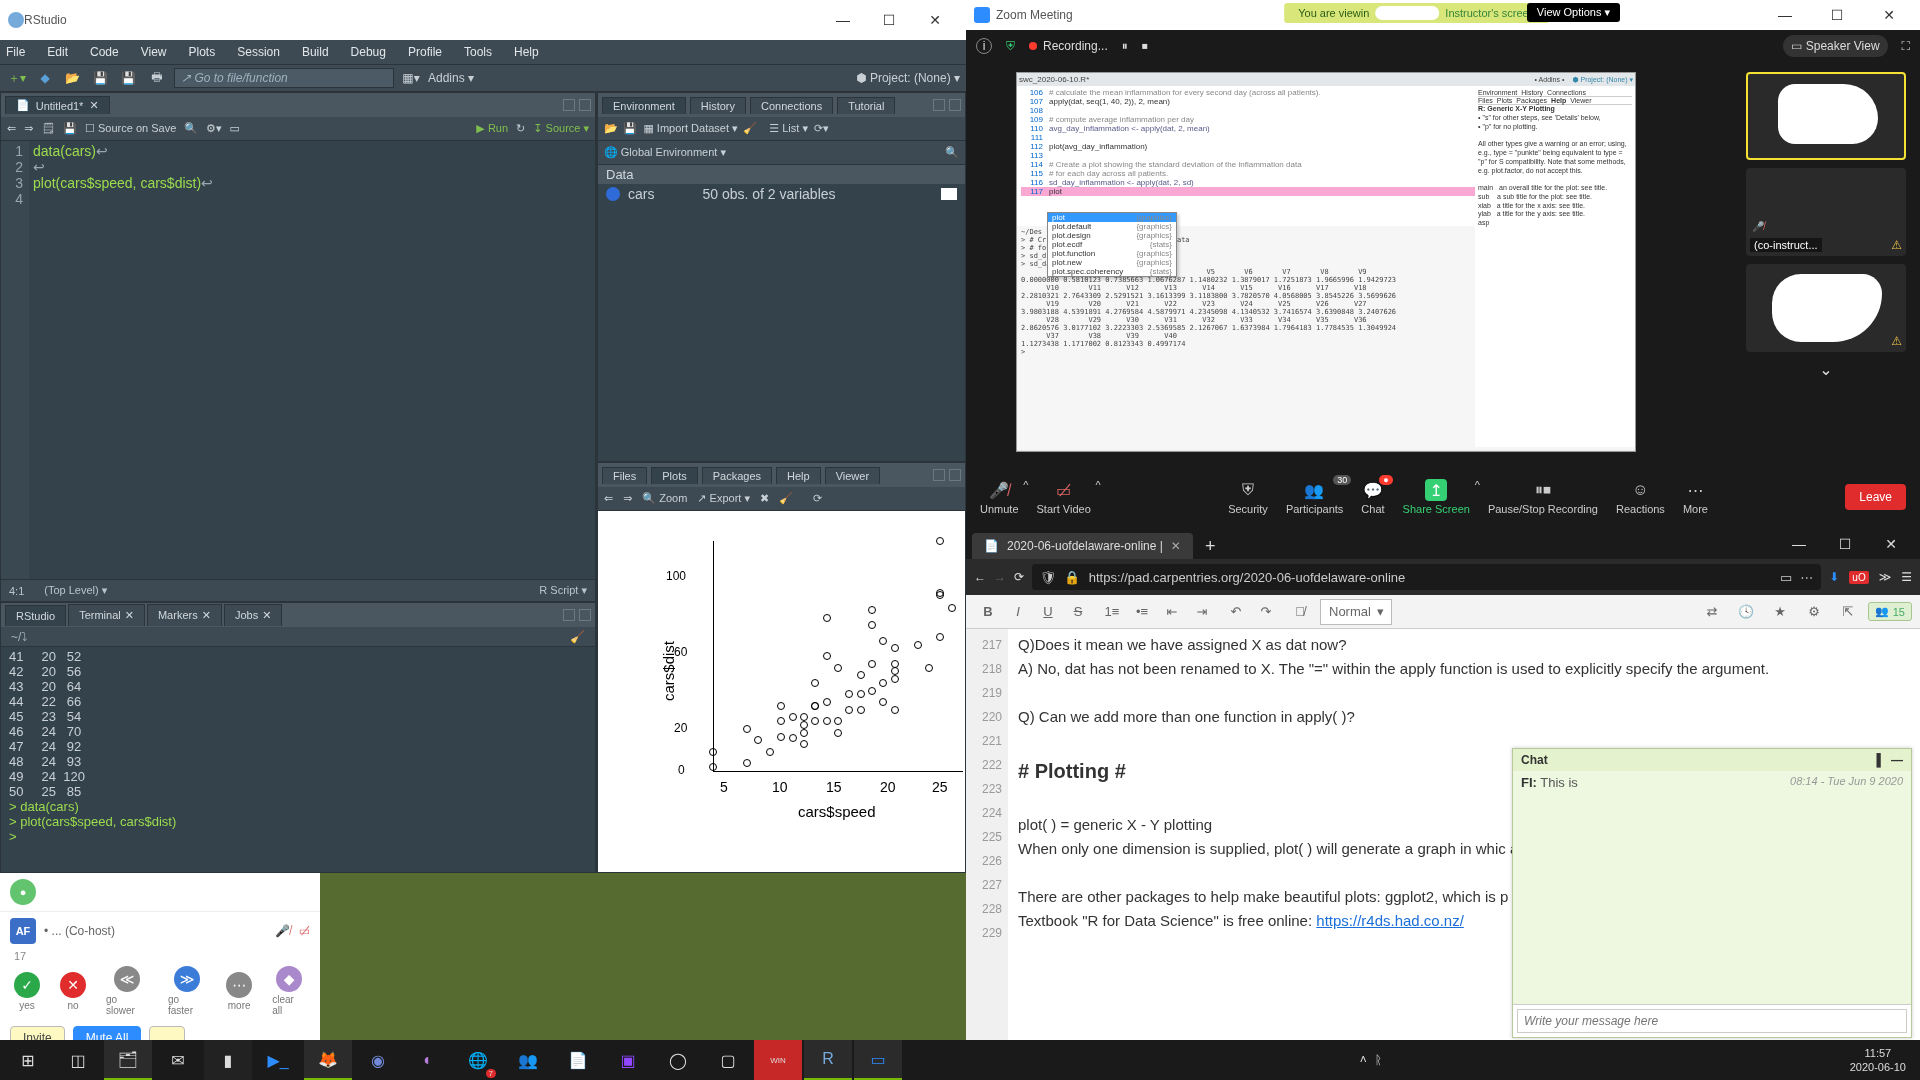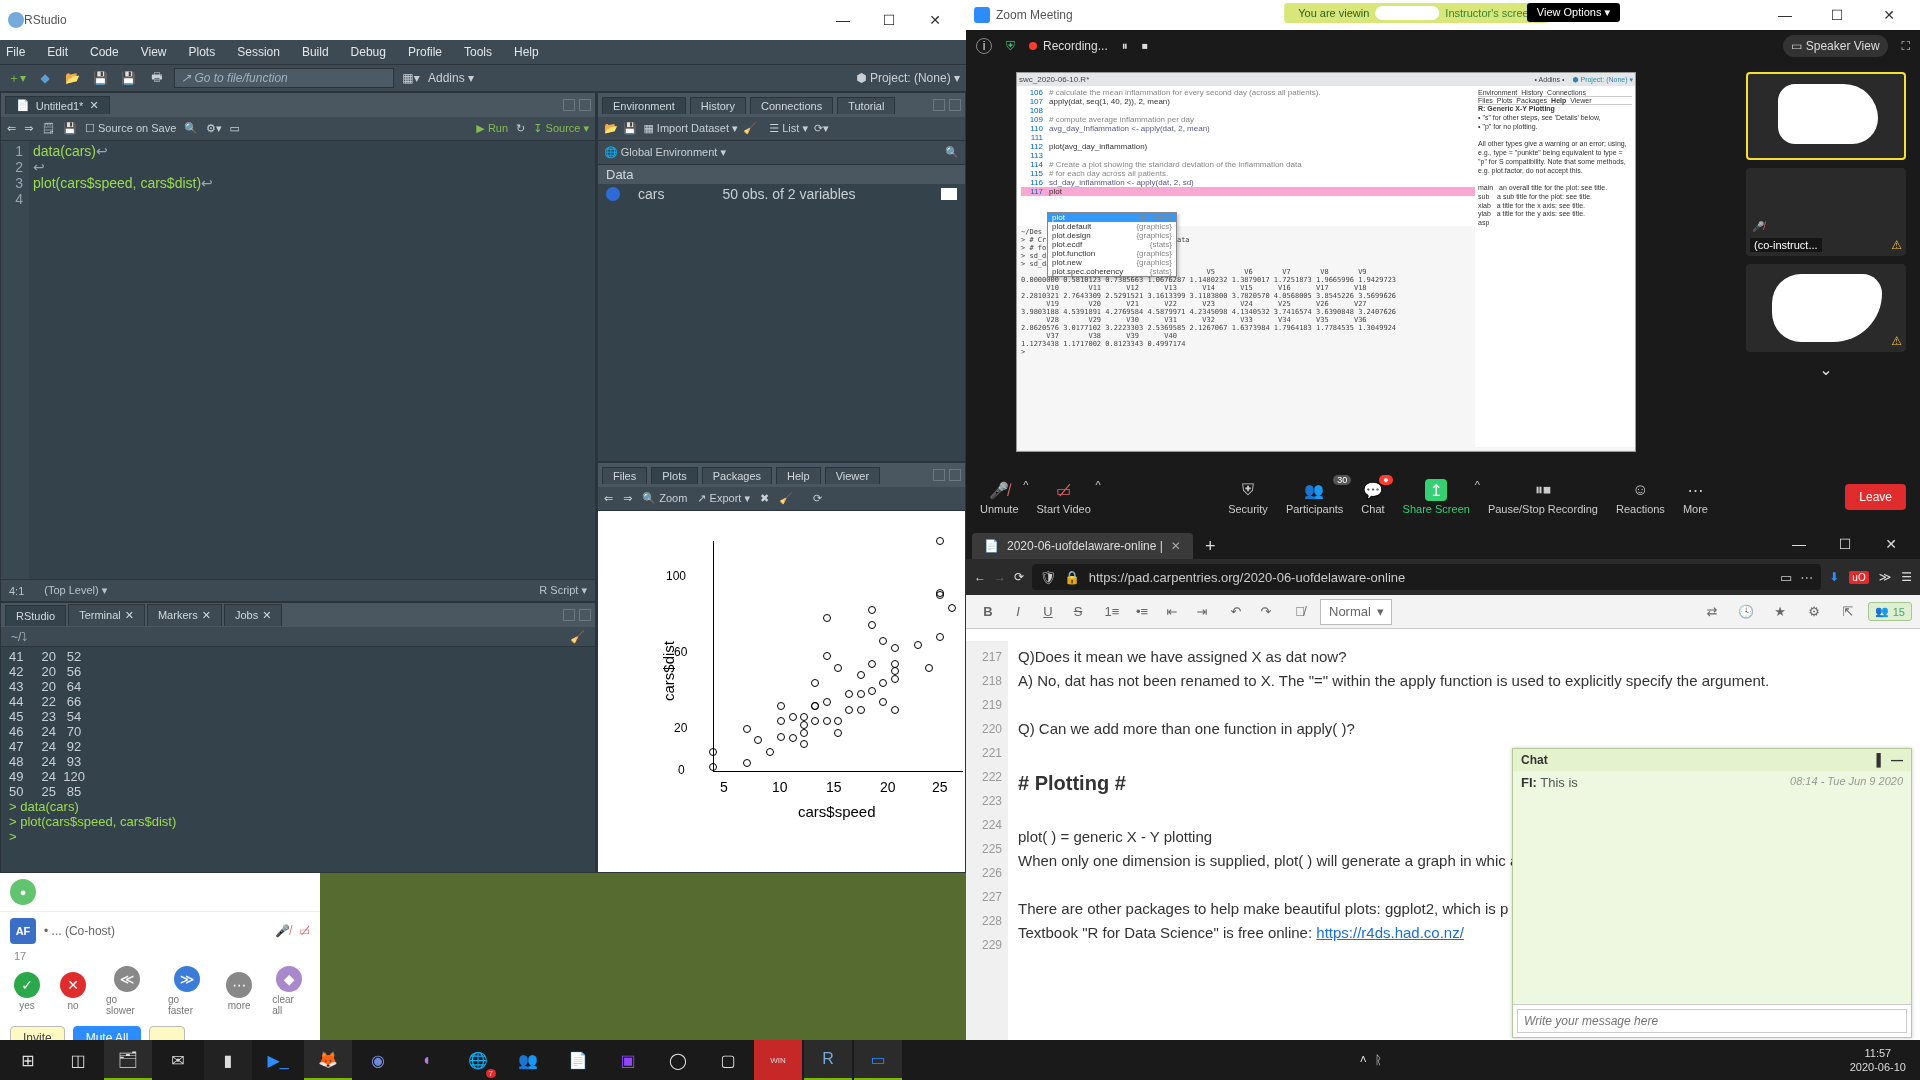"cars" .env-row { gap: 18px -> 8px }
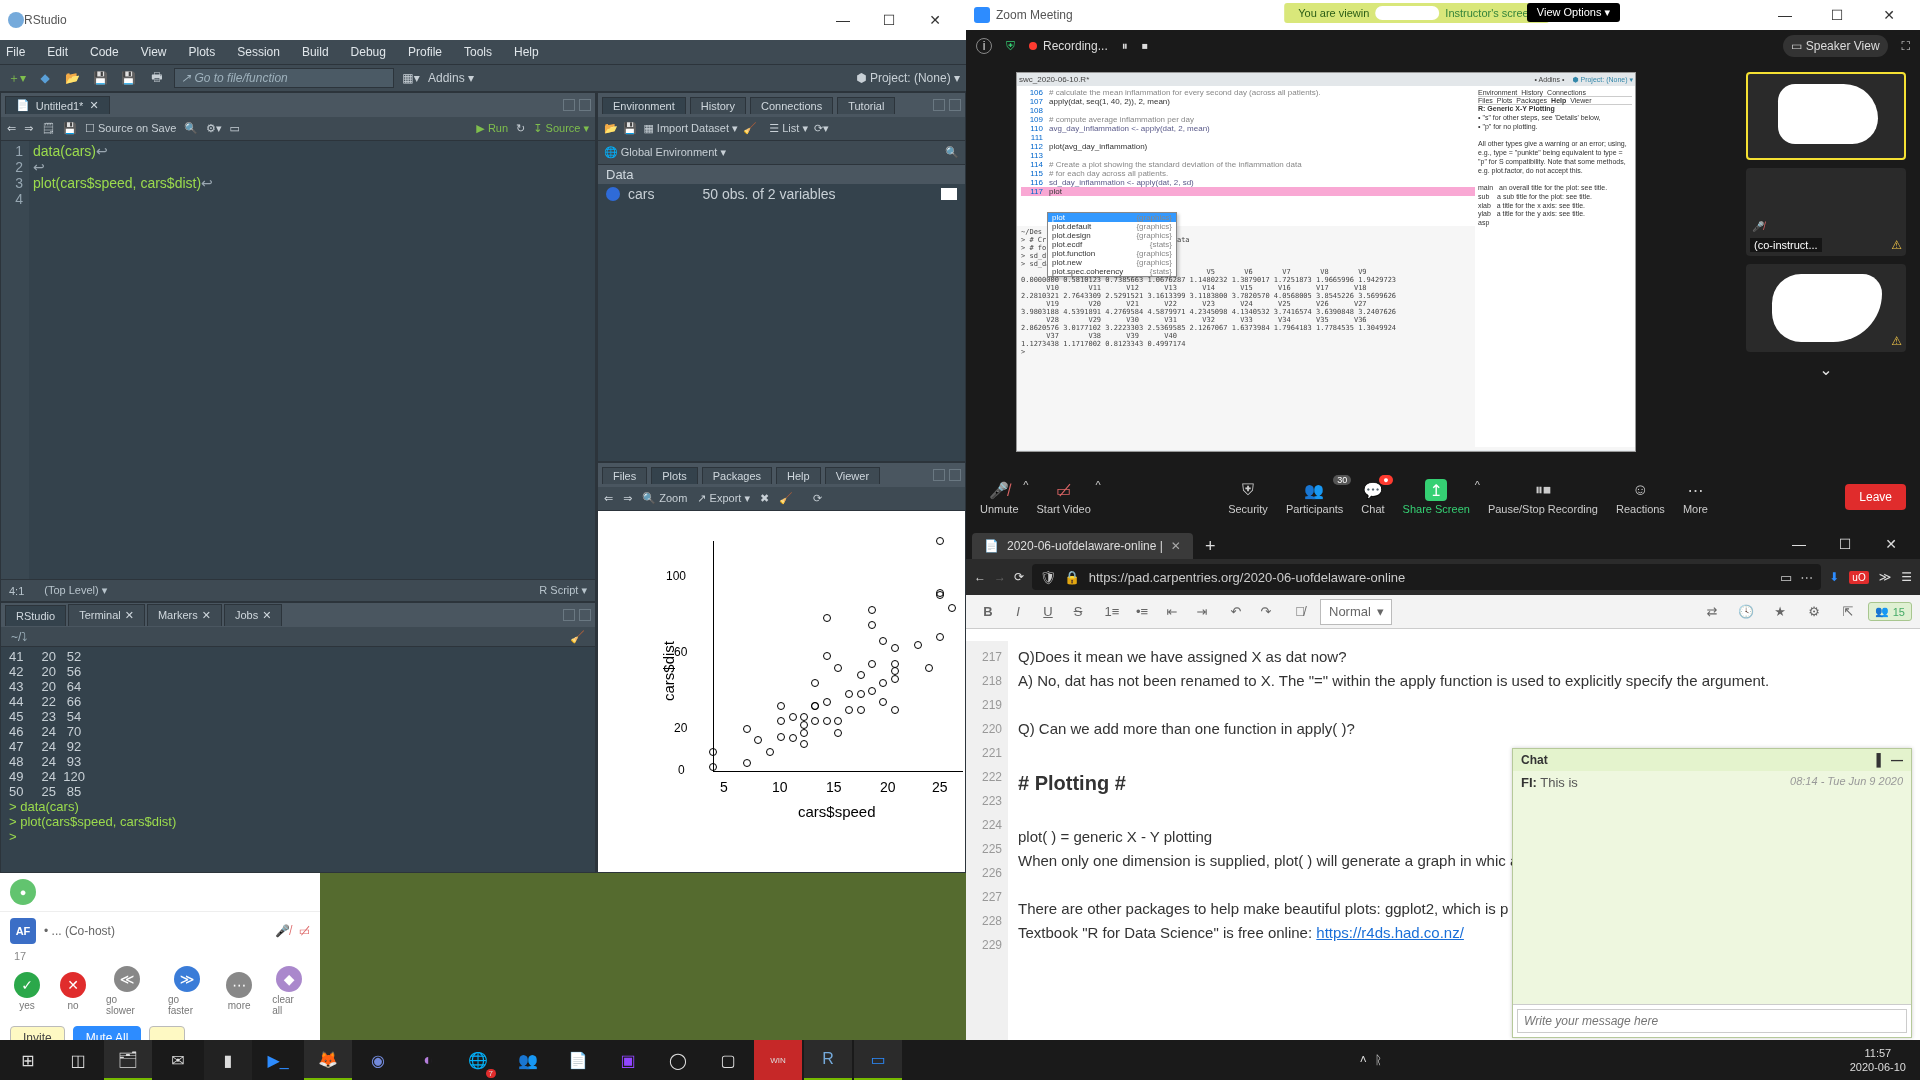"217" .pad-body { margin-top: 12px -> none }
